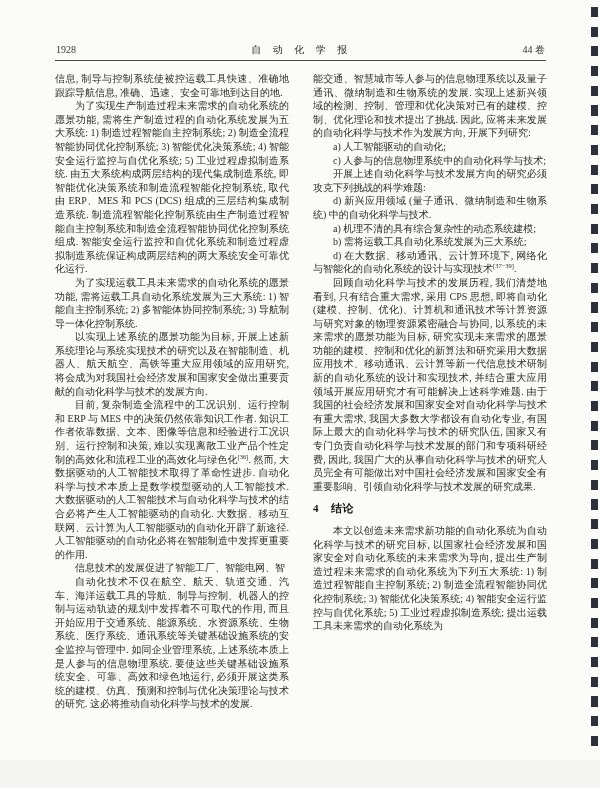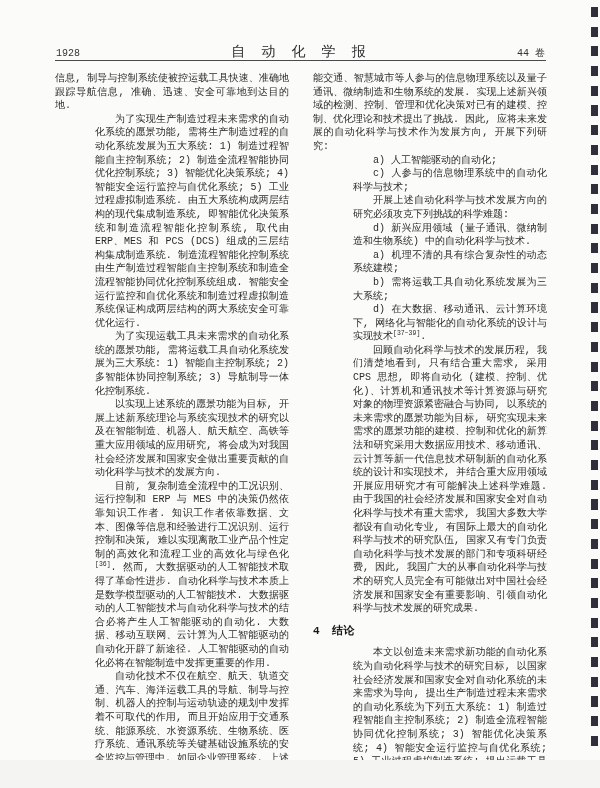"1928" .page { font-family: Liberation Mono, monospace -> none }
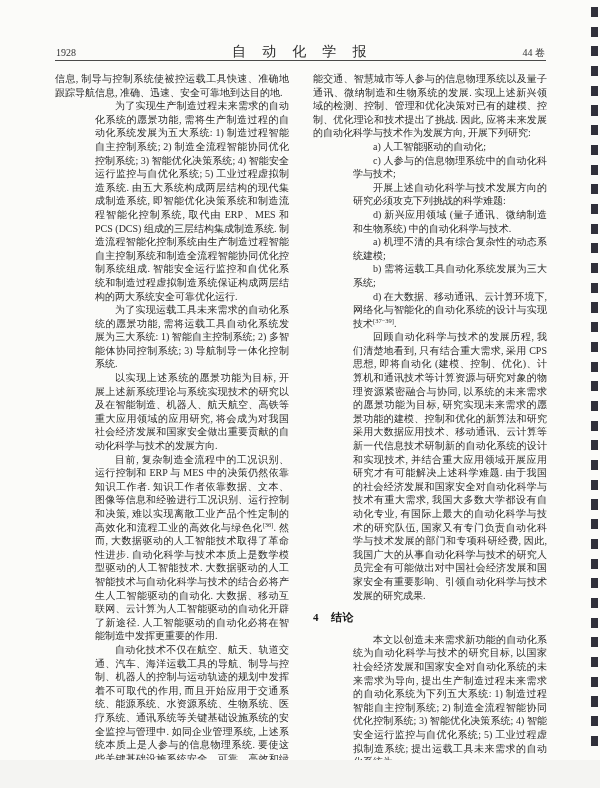"自动化学报" .jtitle { font-size: 14px -> 10px }
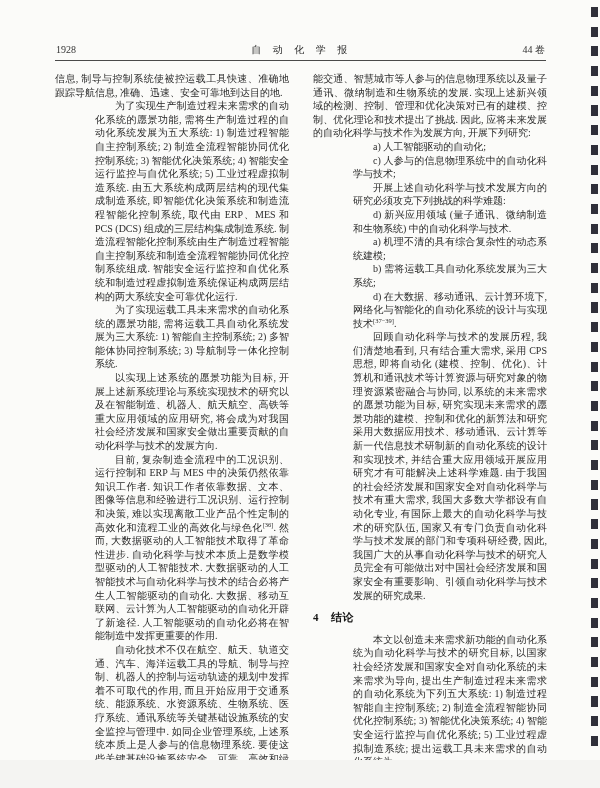"为了实现生产制造过程未来需求的自动化系统的愿景功能," .para.ind { margin-left: 40px -> none }
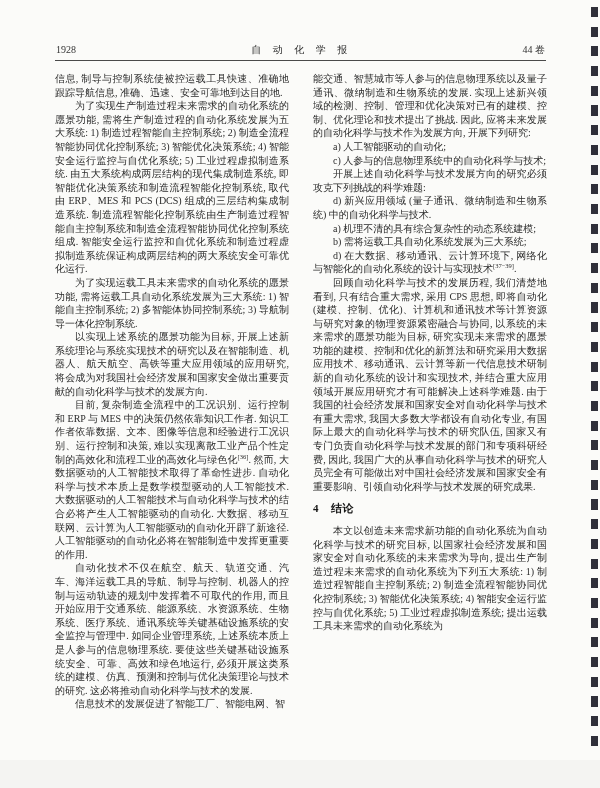"自动化技术不仅在航空、航天、轨道交通、汽车、海洋运载工具的导航、制导与控制、机器" p.para { order: before "信息技术的发展促进了智能工厂、智能电网、智" -> after "信息技术的发展促进了智能工厂、智能电网、智" }
